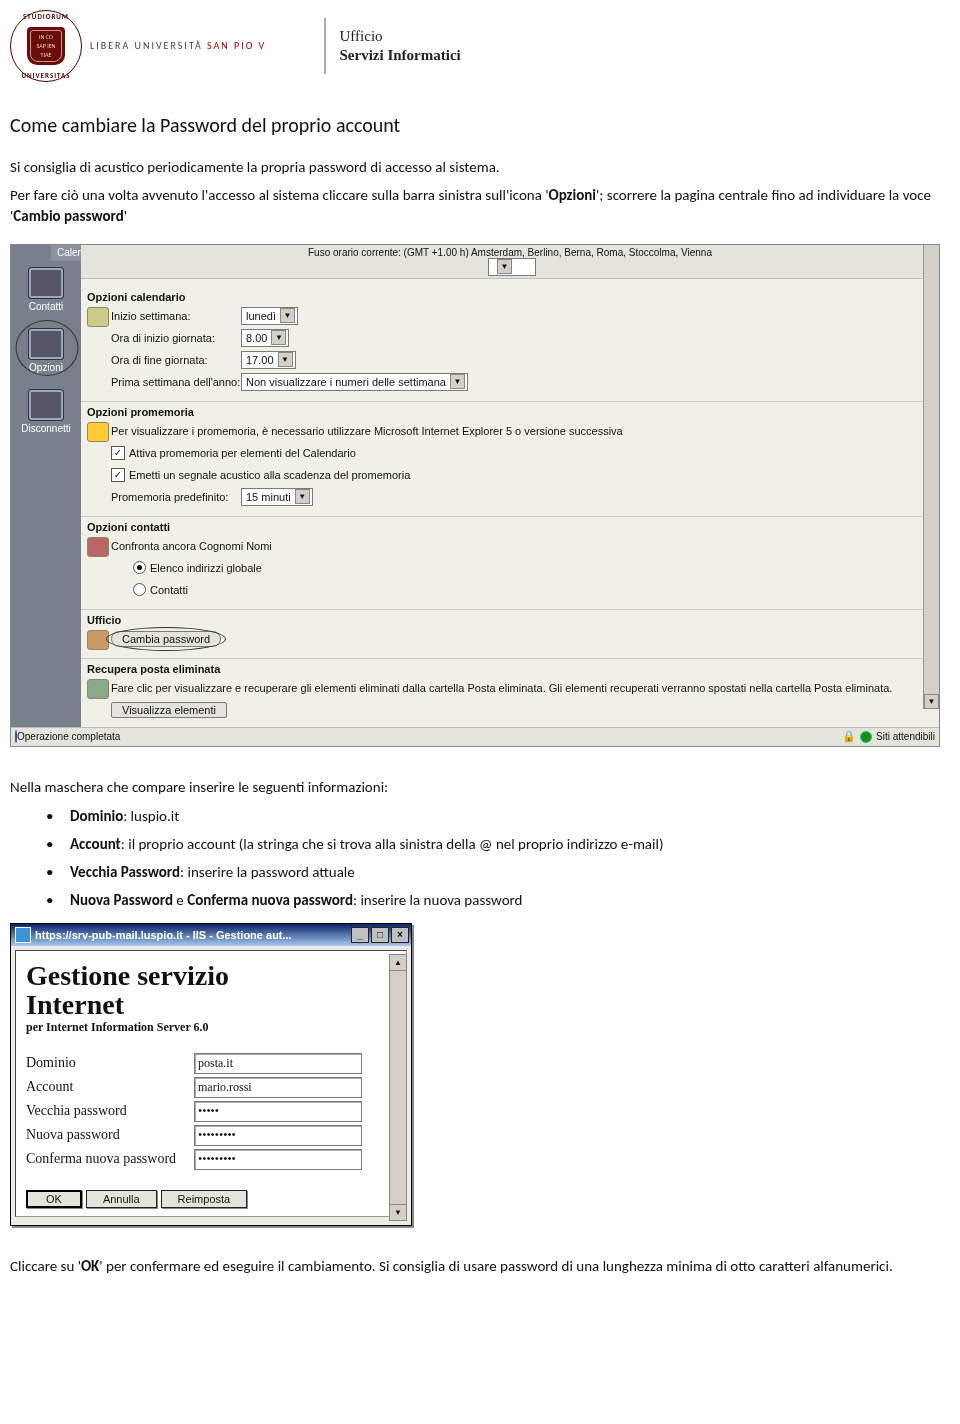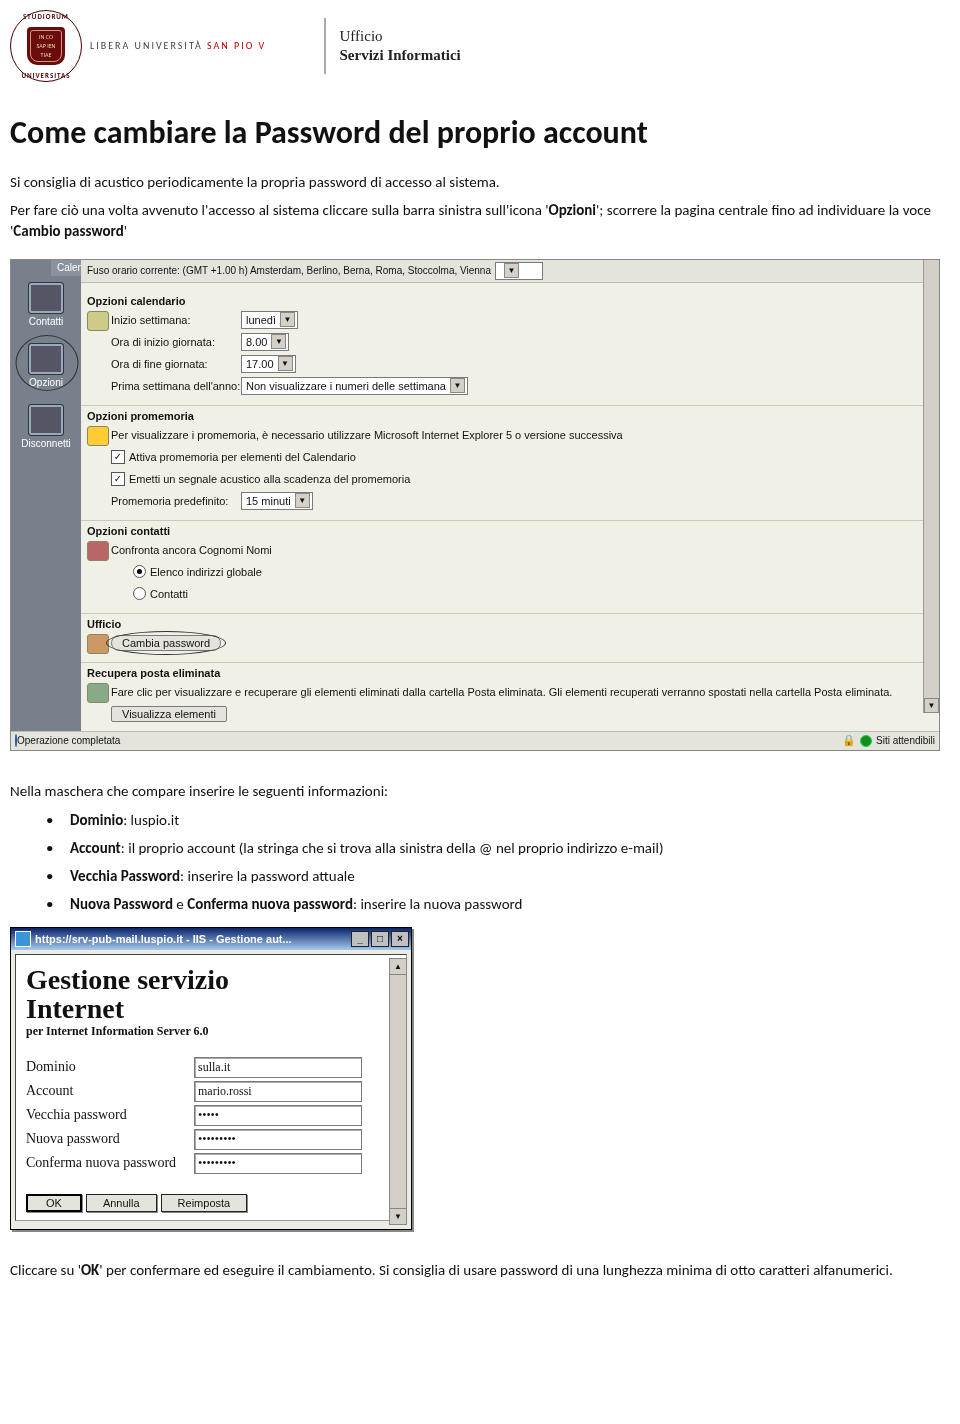"Come cambiare la Password del" h1.title { font-size: 32px -> 20px; font-weight: bold -> normal }
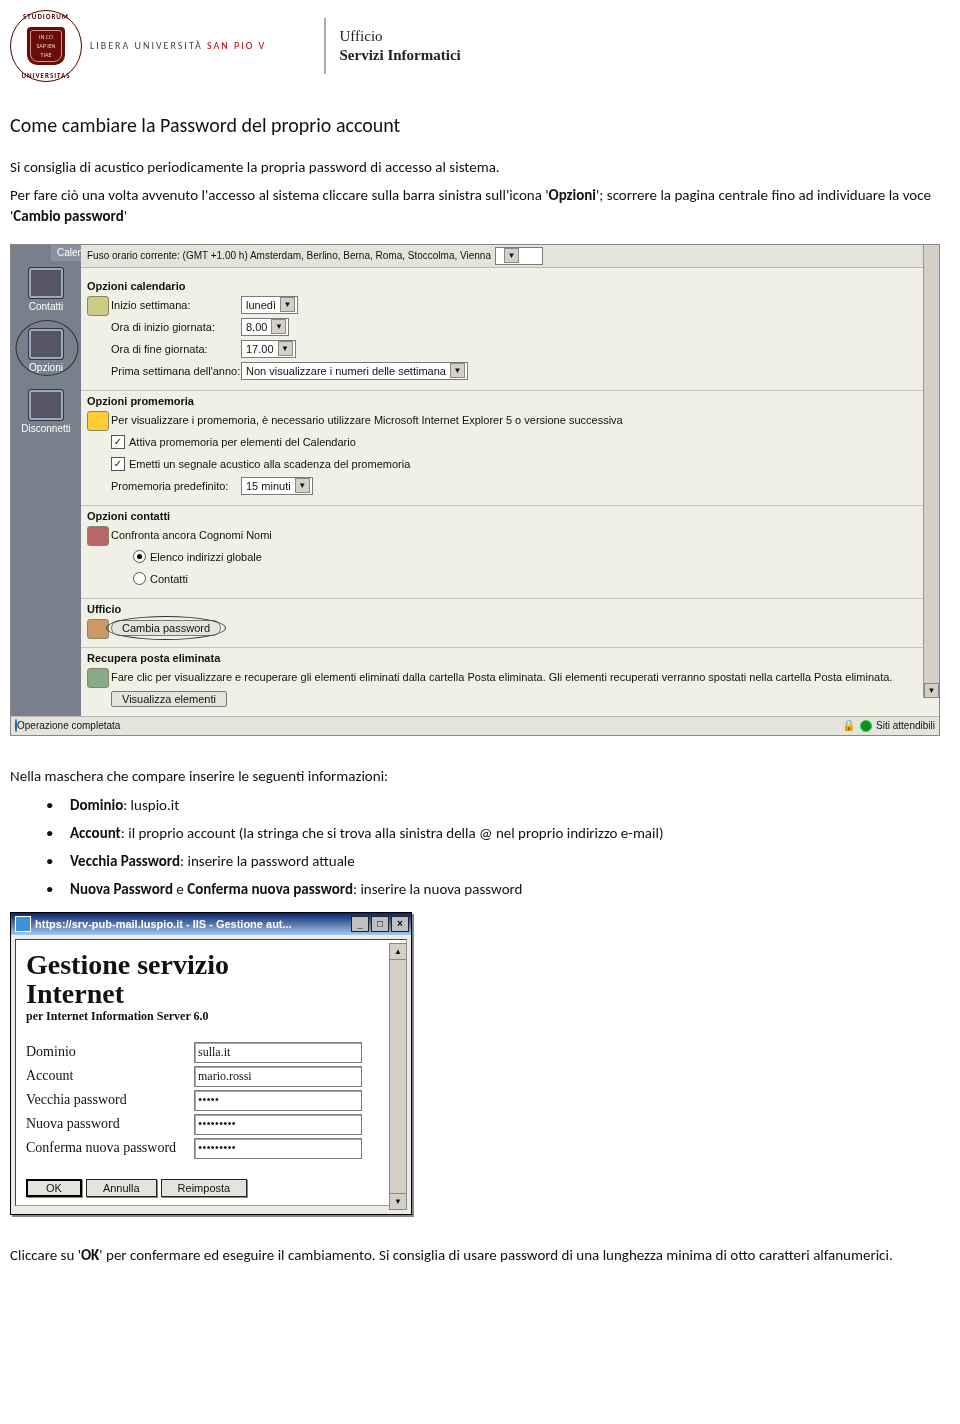"Fuso orario corrente: (GMT +1.00" .owa .topbar { flex-direction: none -> column }
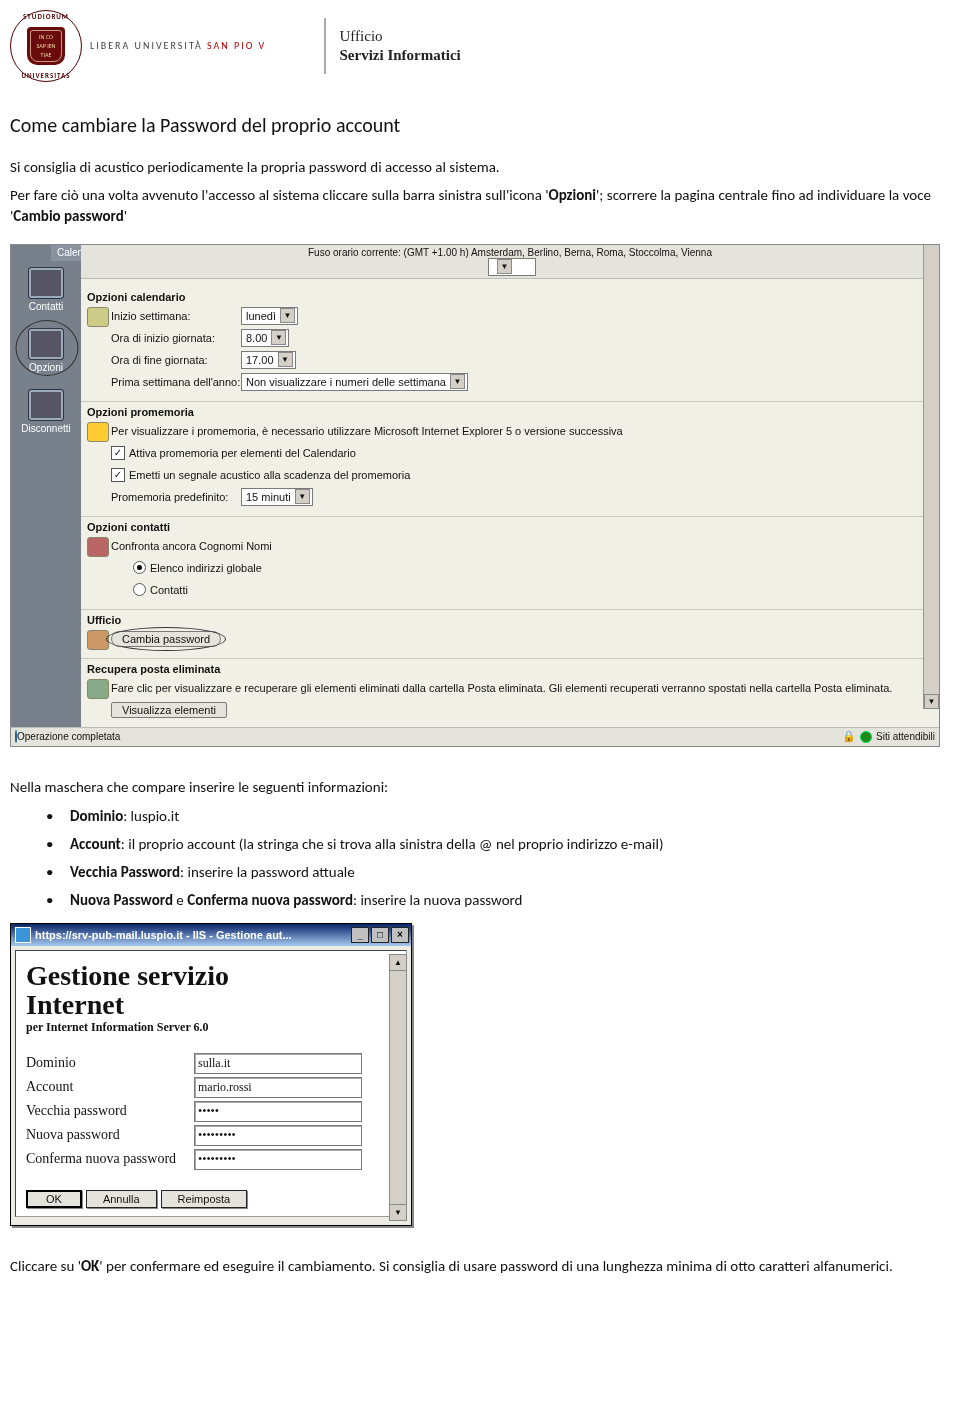"sulla.it" span.fi { text: sulla.it -> posta.it }
